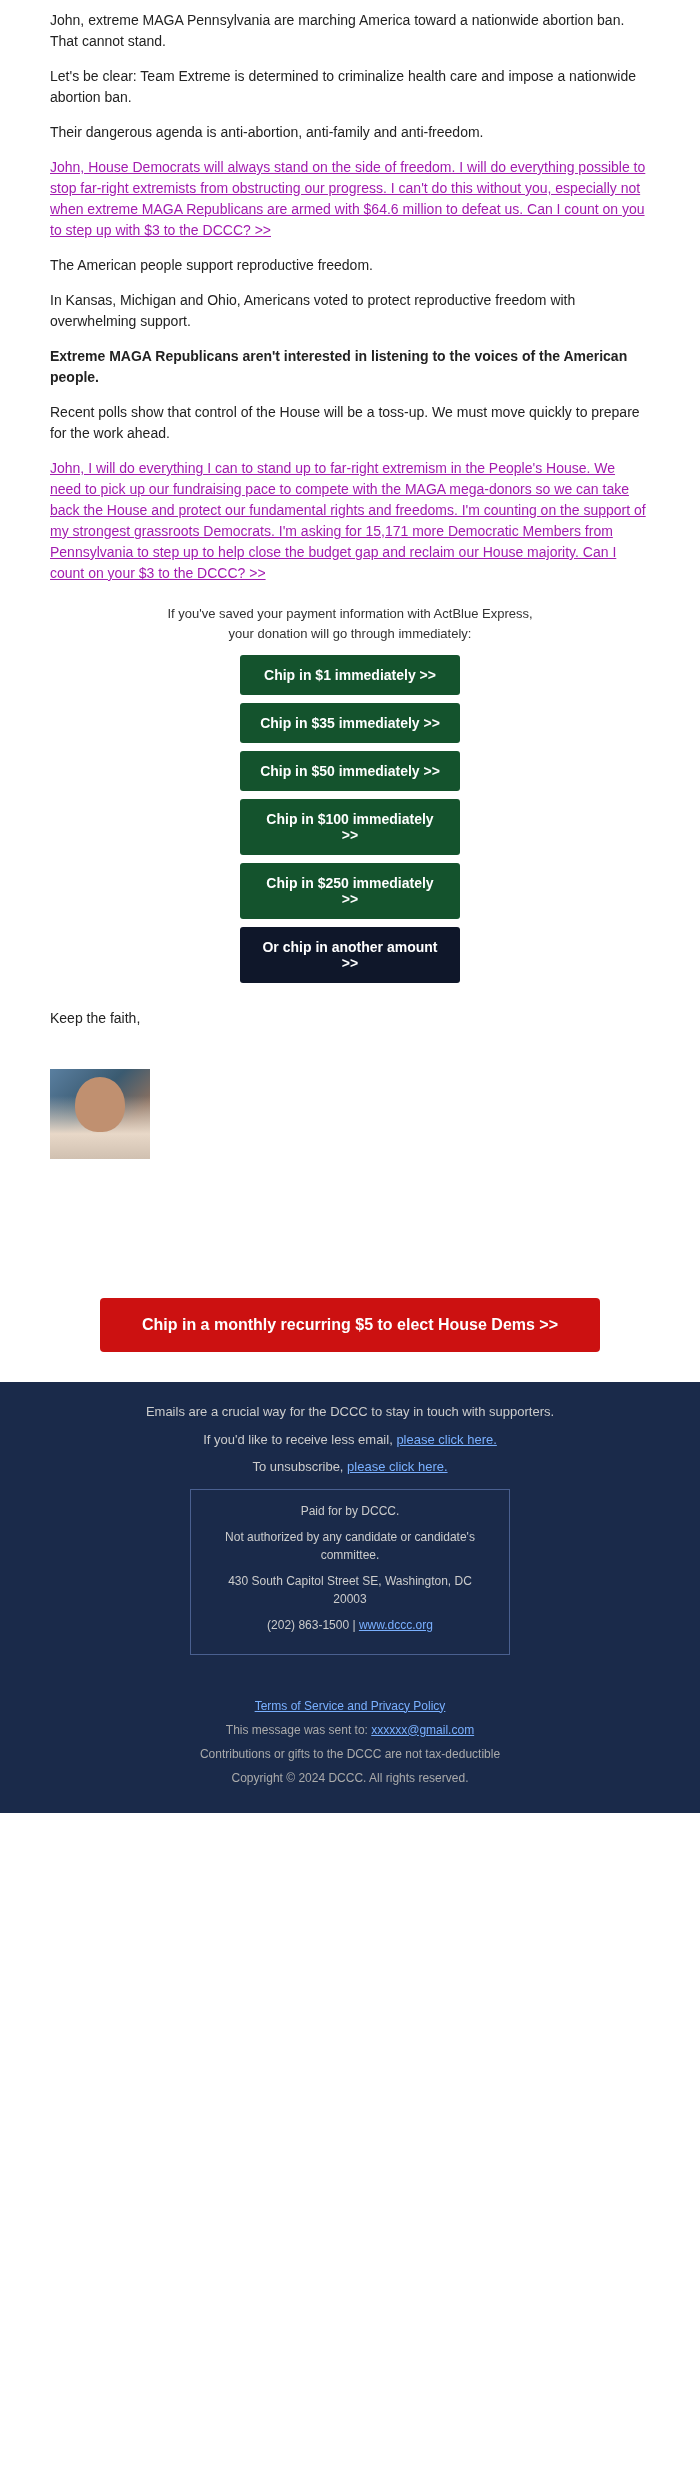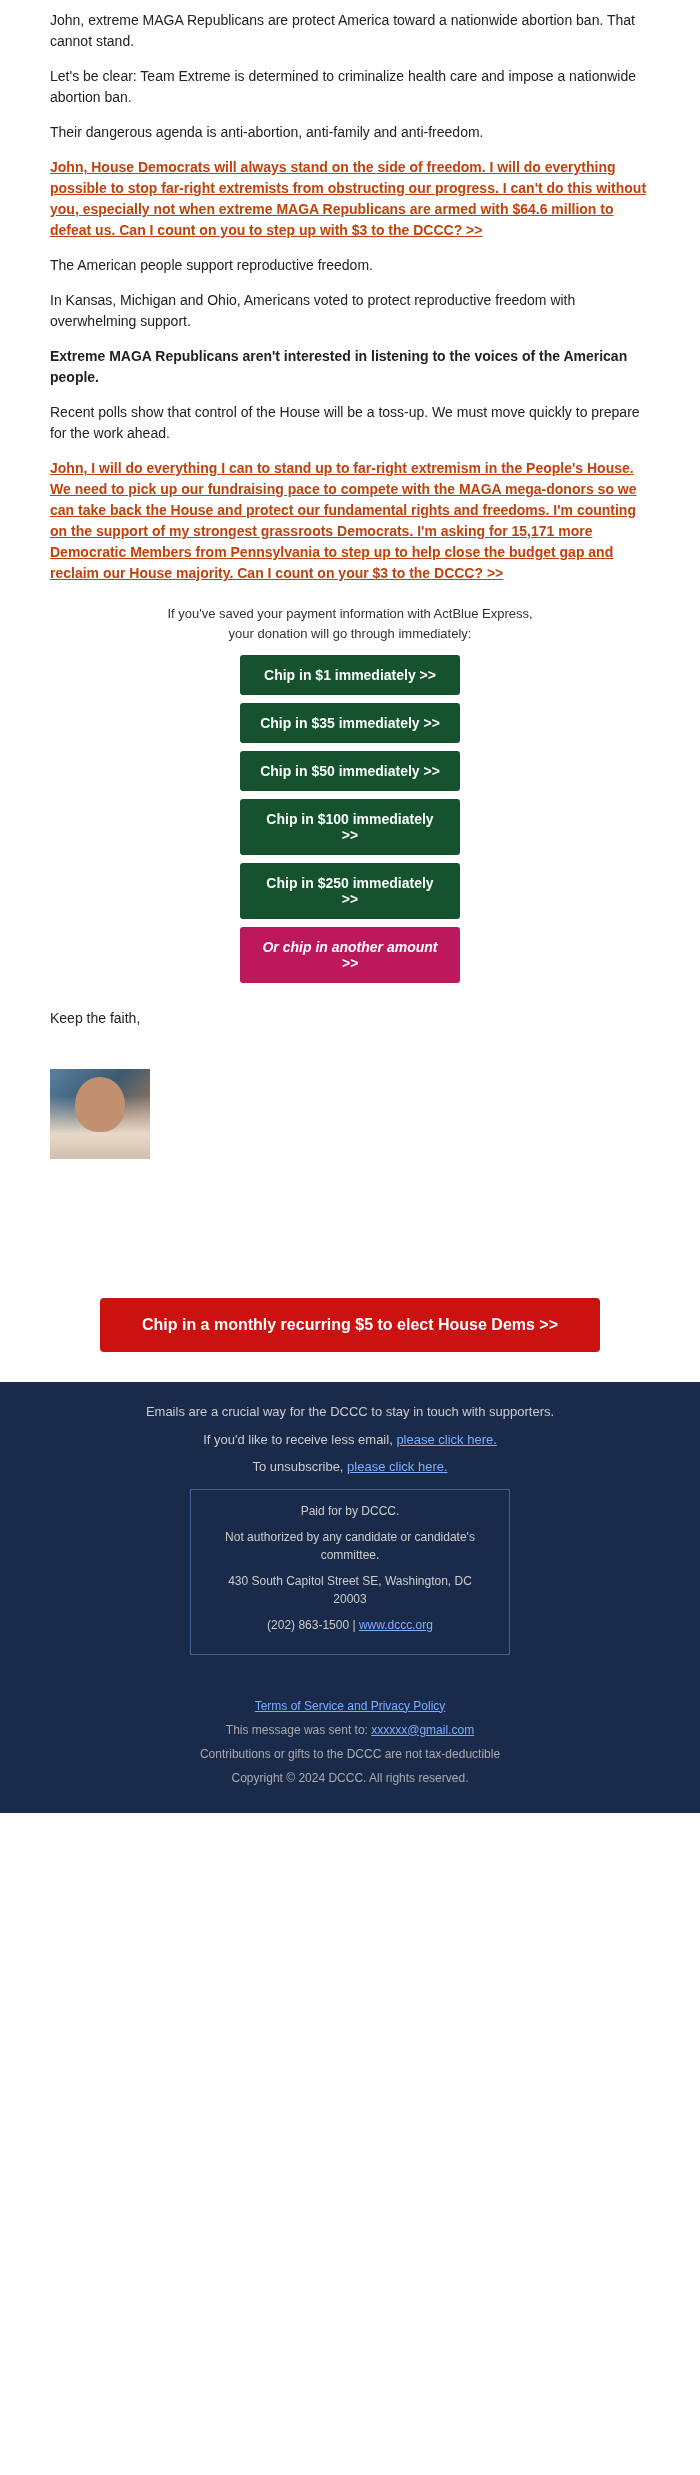"John, extreme MAGA Republicans are" p { text: Republicans are protect -> Pennsylvania are marching }
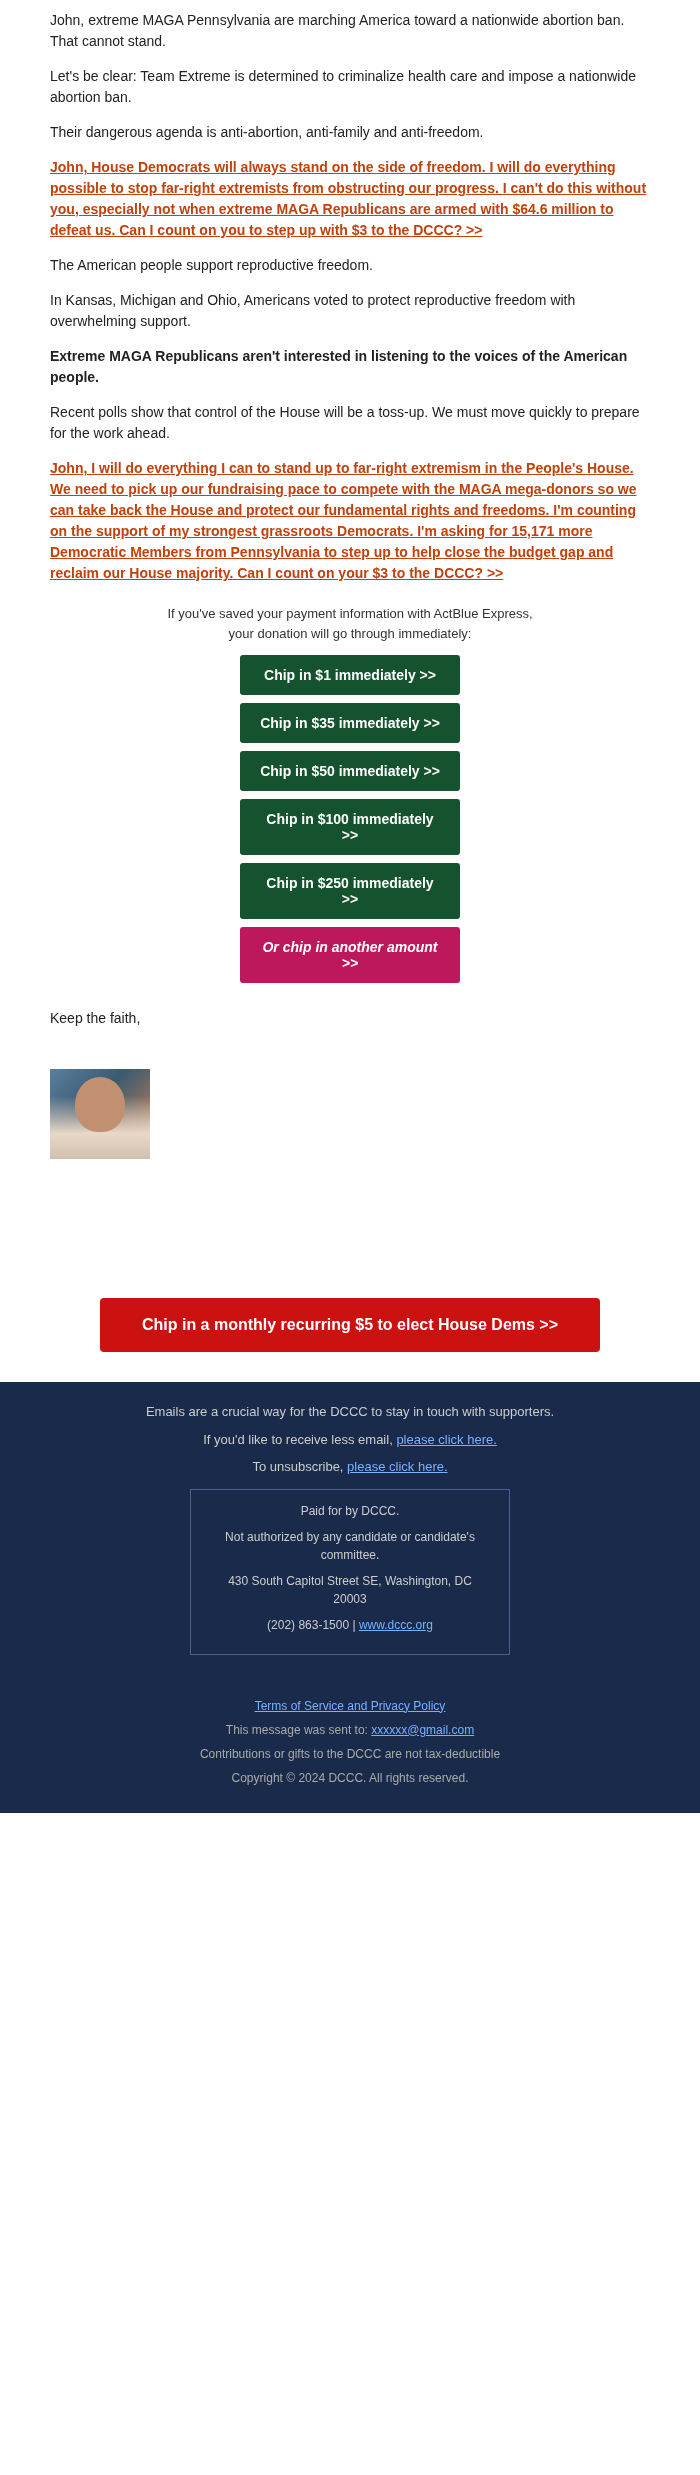"John, House Democrats will always" .link-bold { color: #c2410c -> #a21caf; font-weight: bold -> normal }
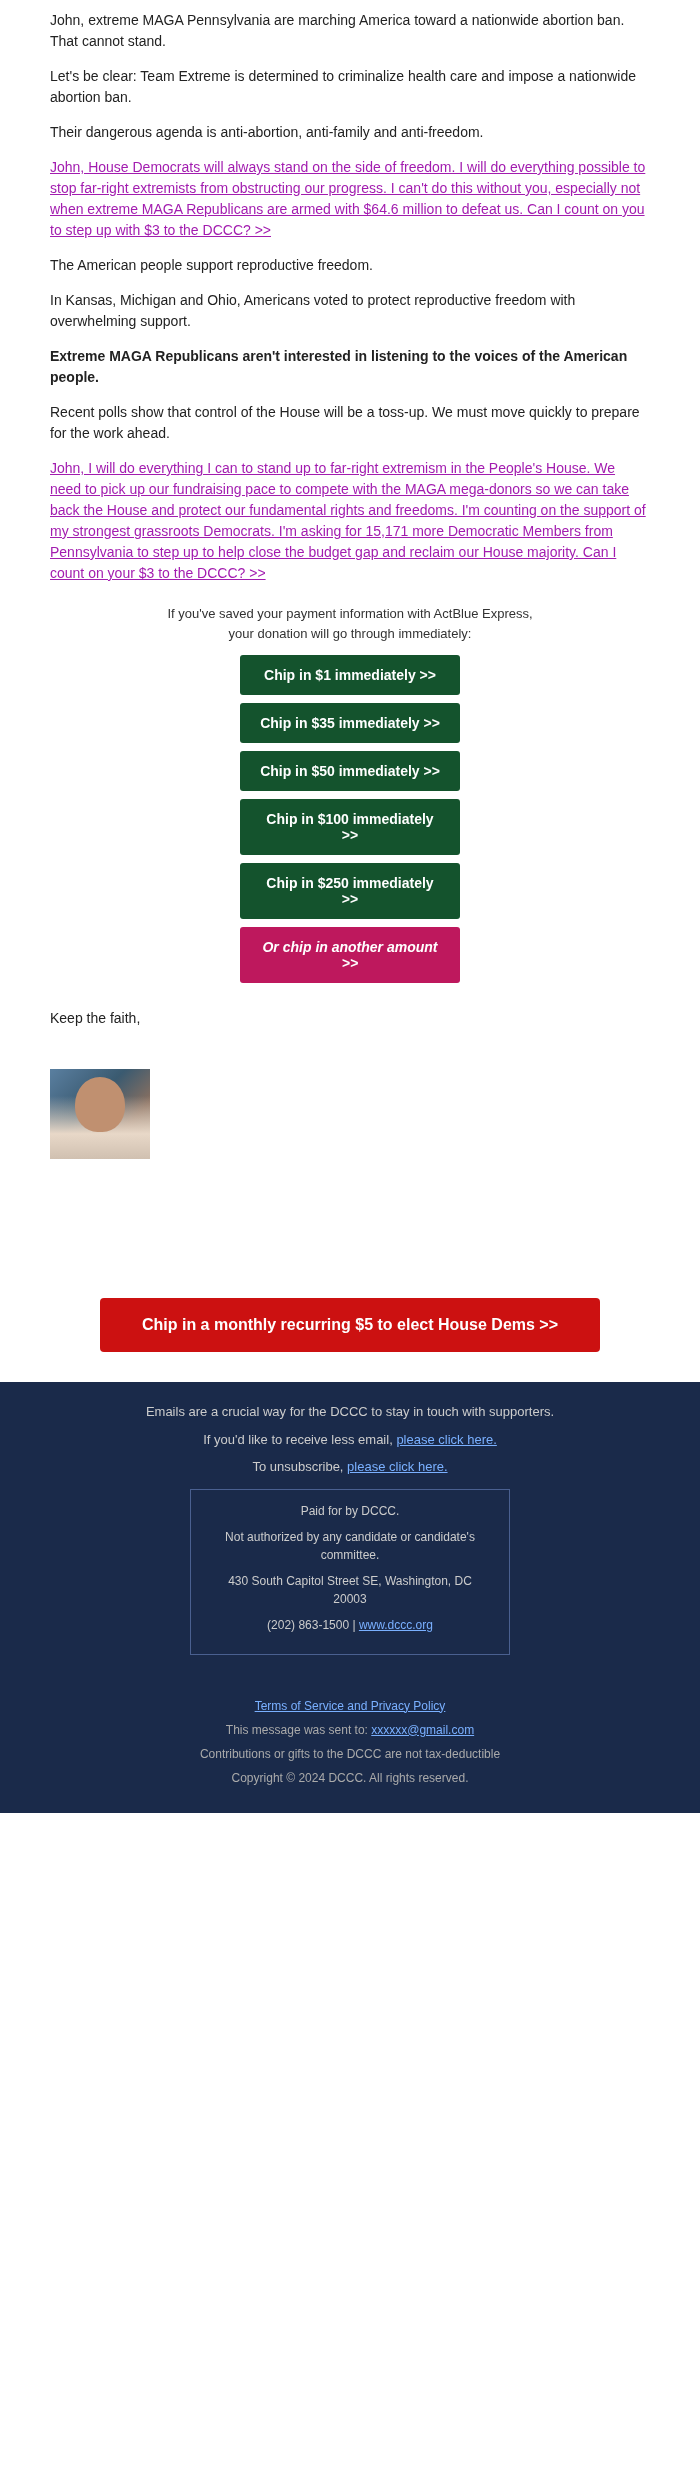"Or chip in another amount" .chip-btn.alt { background: #be185d -> #0f172a; font-style: italic -> none }
